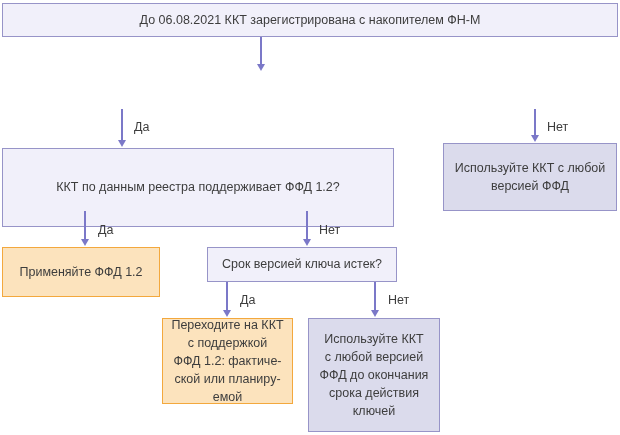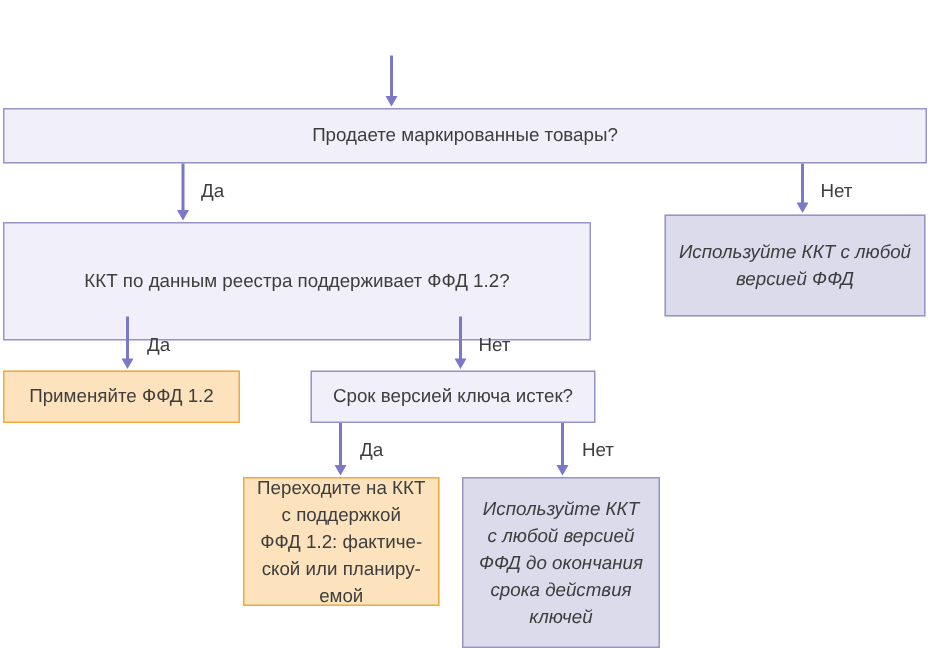"До 06.08.2021 ККТ зарегистрирована с" div.node { html: none -> <div>До 06.08.2021 ККТ зарегистрирована с накопителем ФН-М</div> }
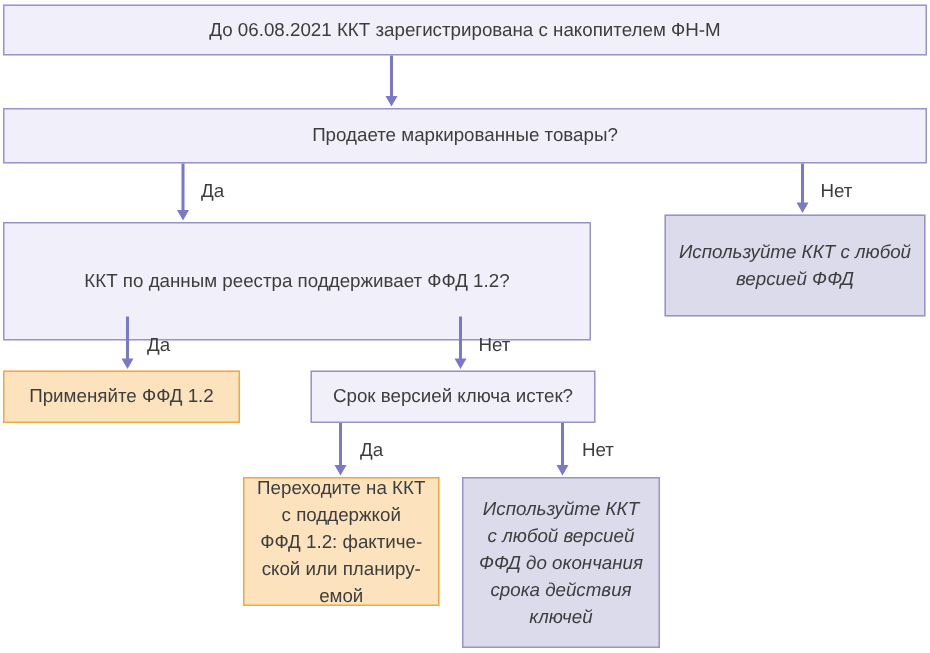"Продаете маркированные товары?" div.node { html: <div>Продаете маркированные товары?</div> -> none }
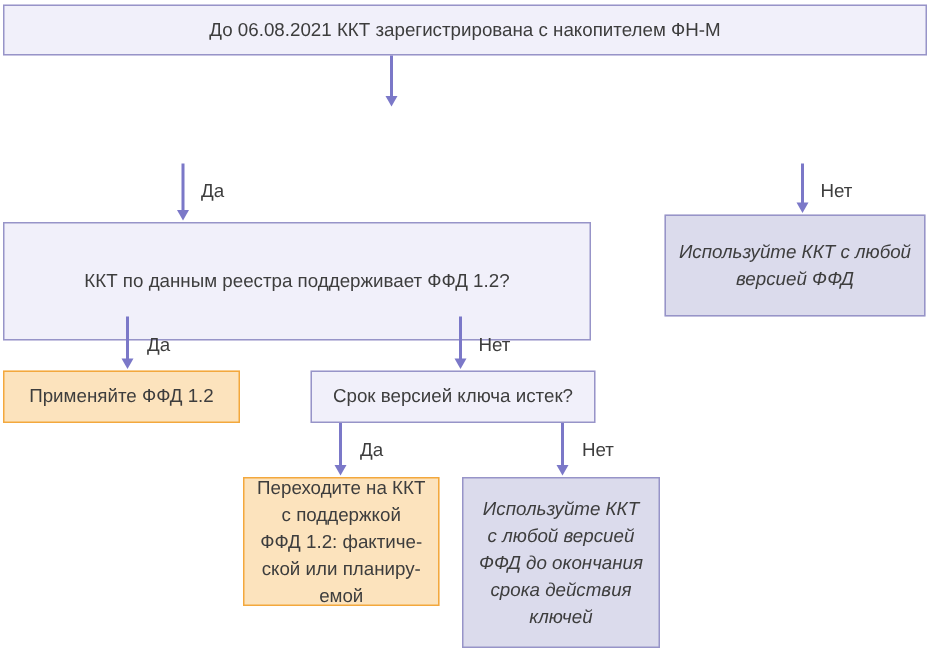"Используйте ККТ с любой" .node.result { font-style: italic -> none }
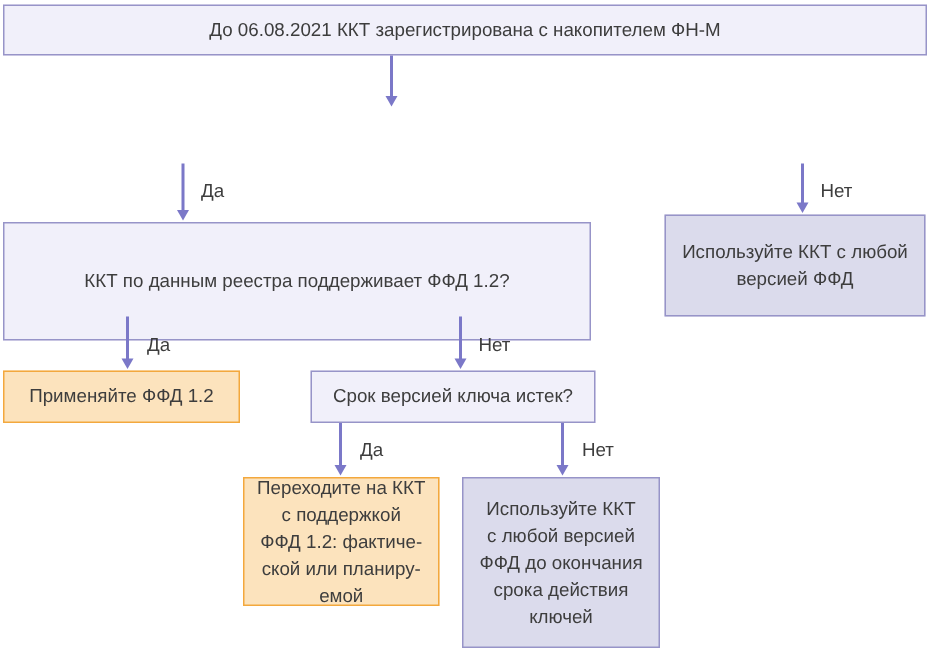"Применяйте ФФД 1.2" div.node { height: 35px -> 50px }
